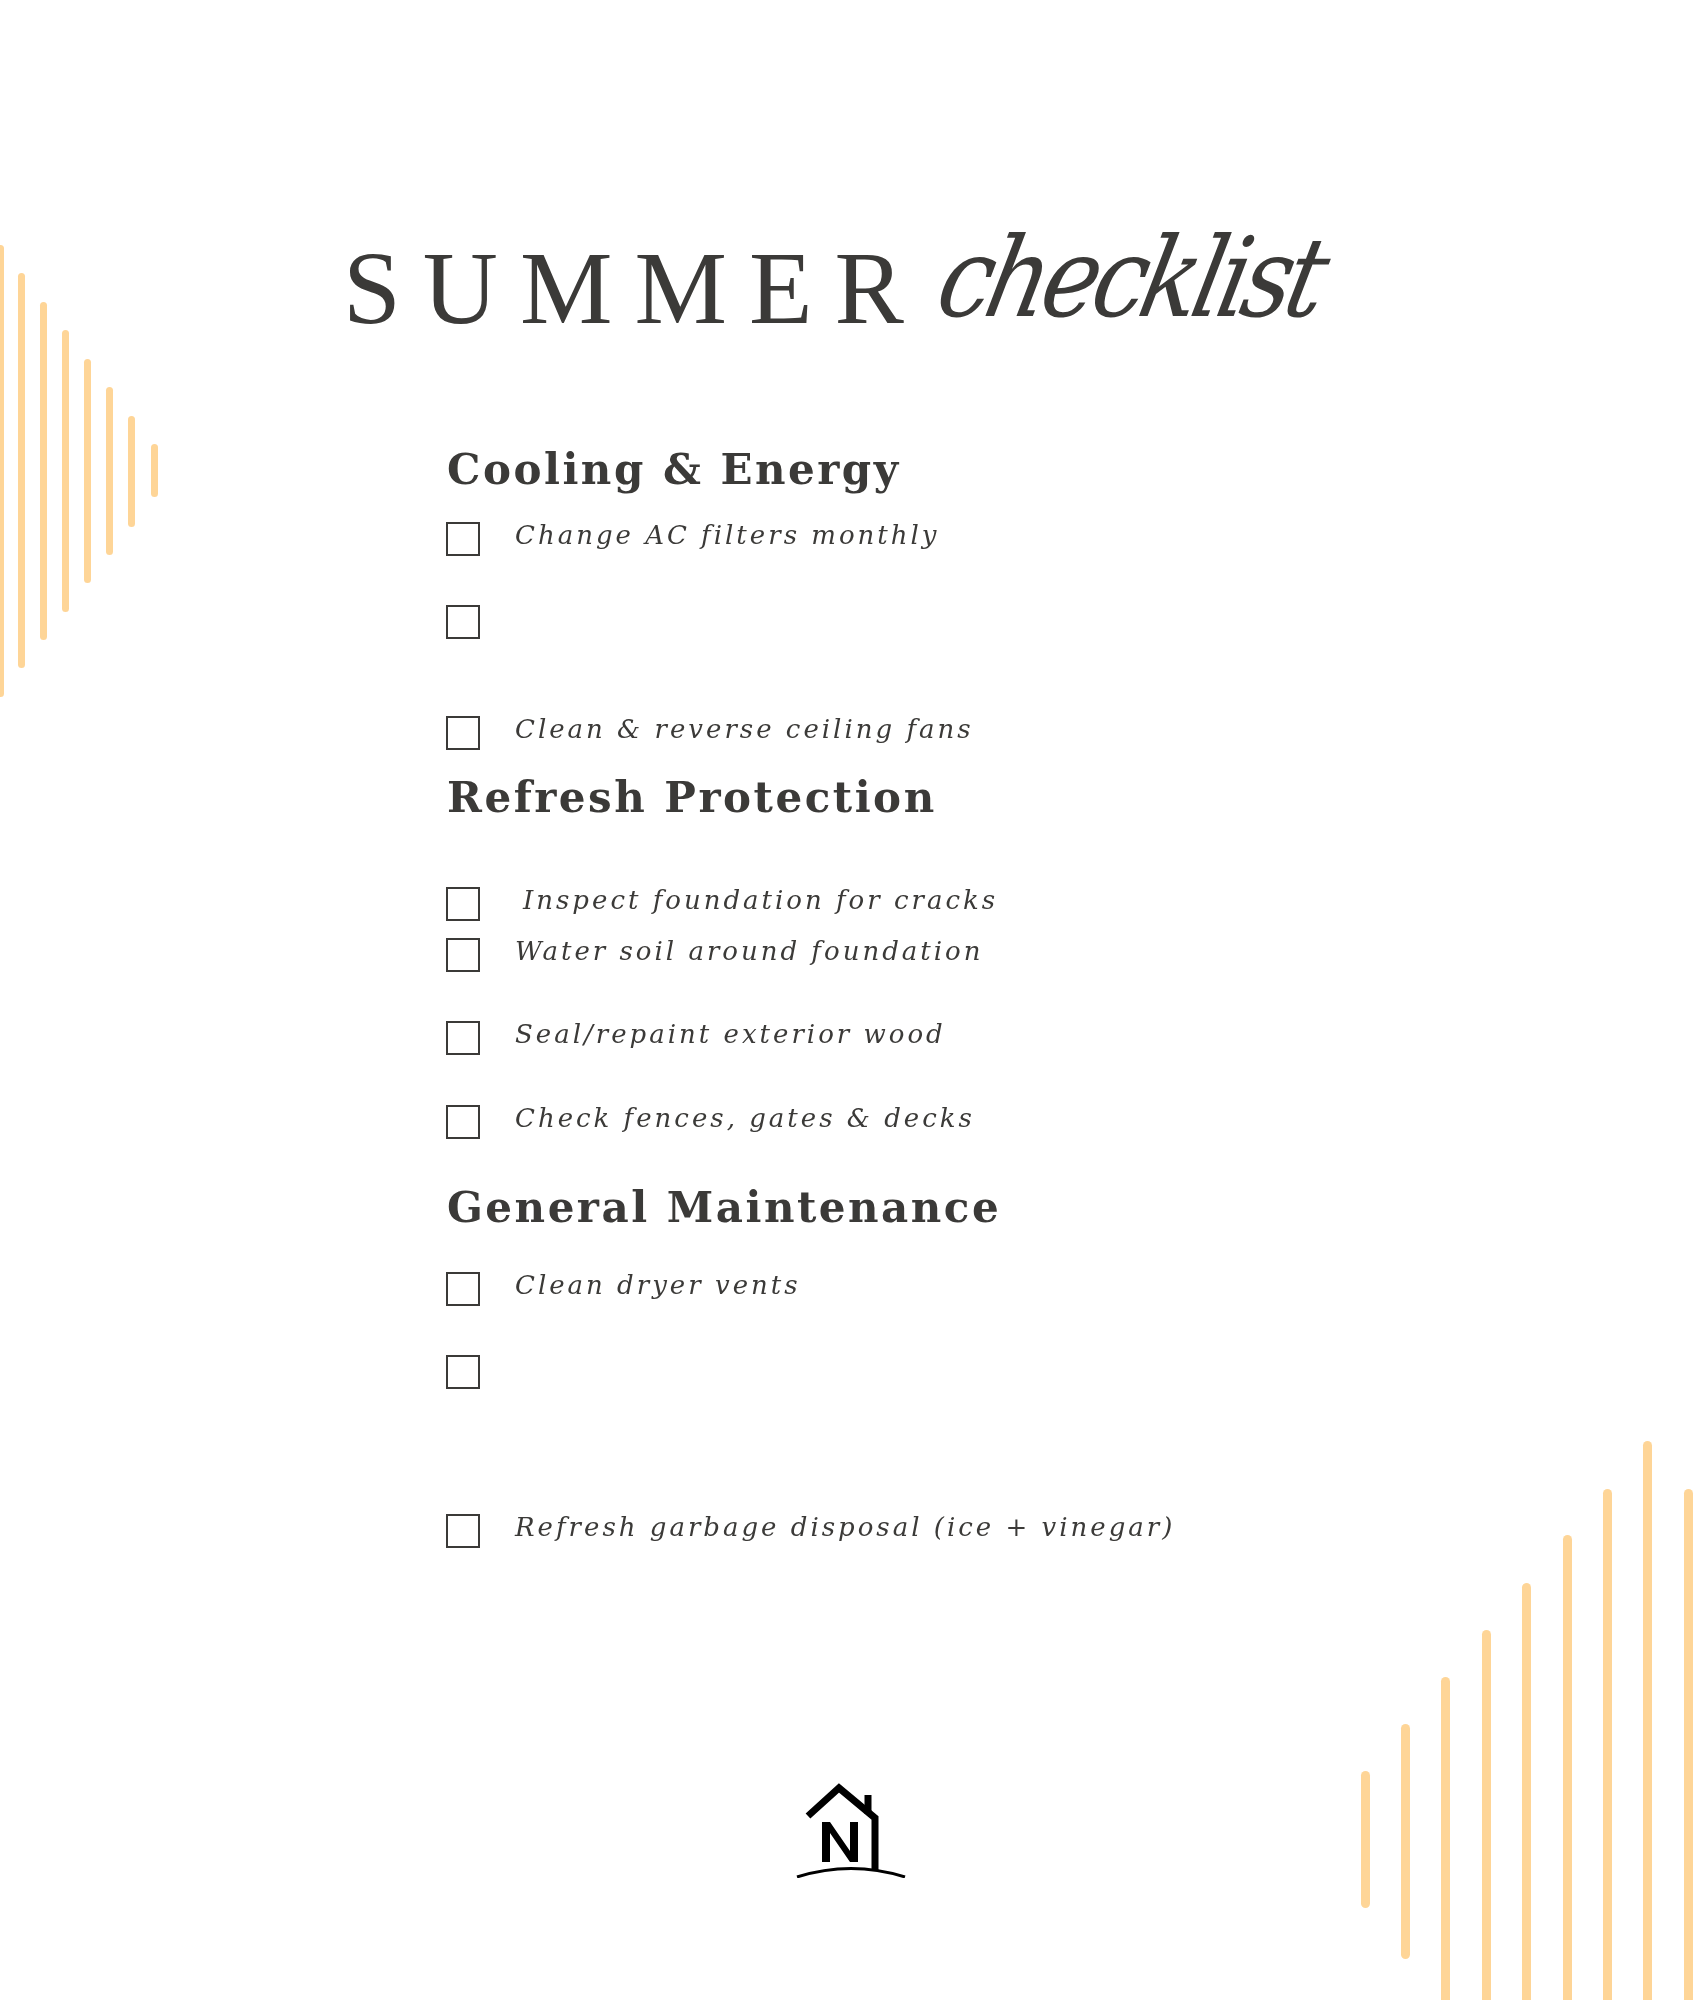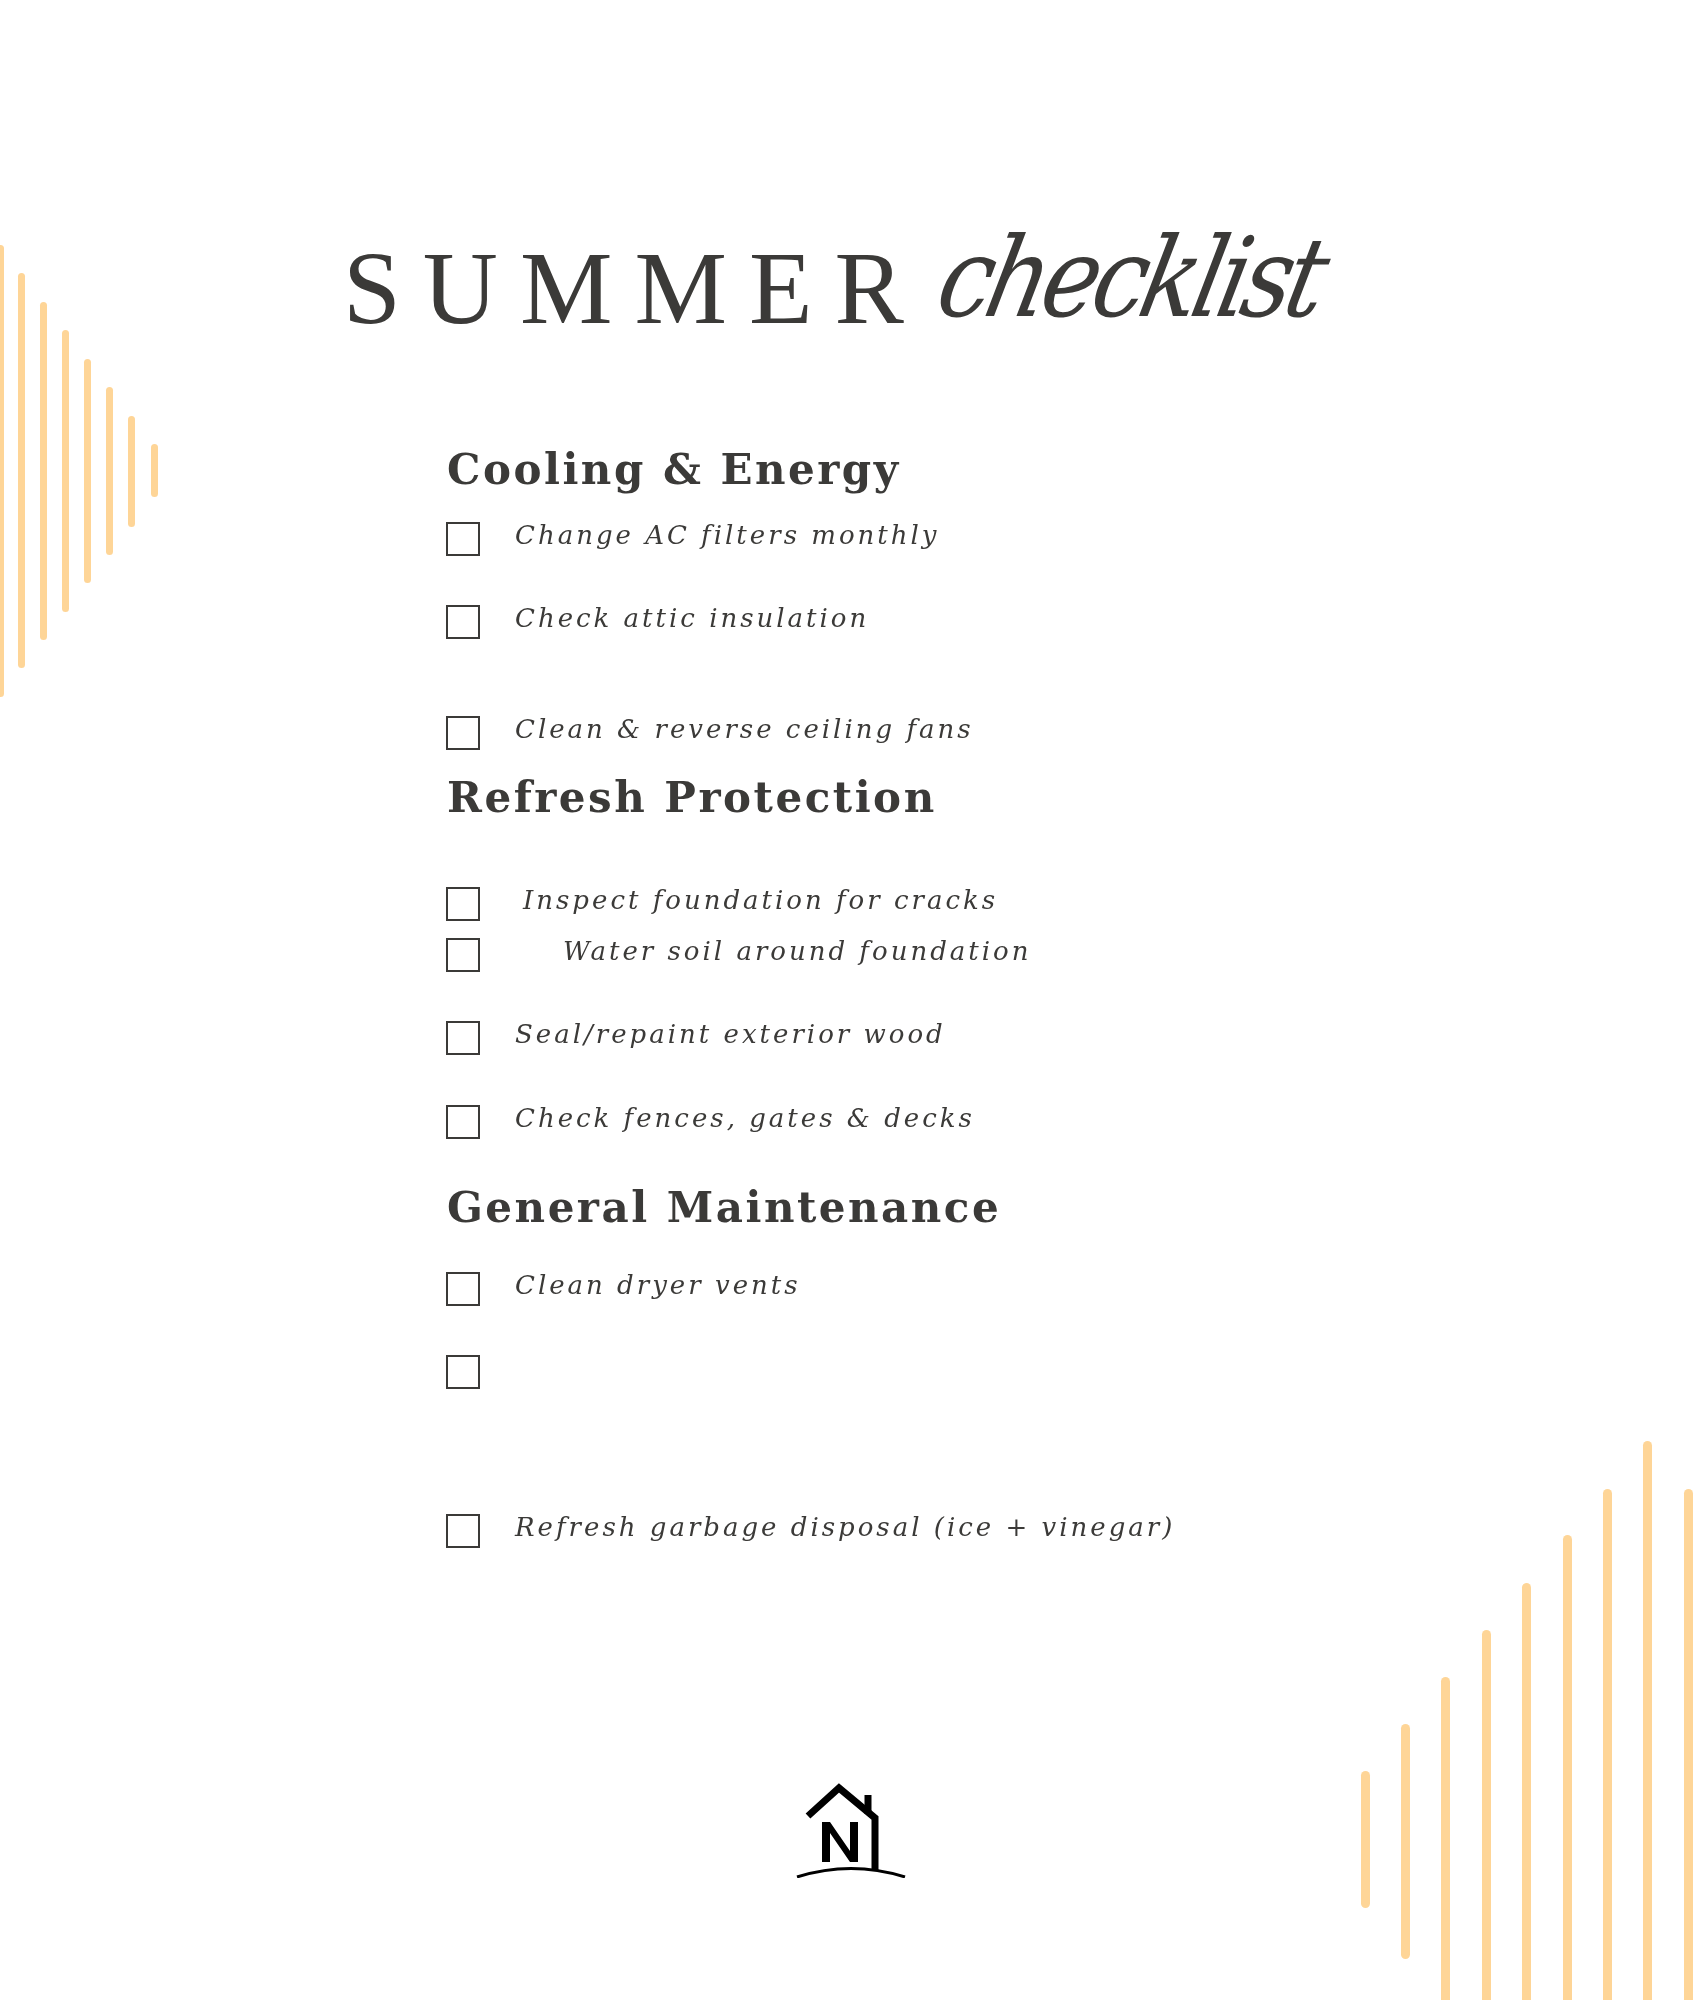"Check attic insulation" span.item-text { html: <span>Check attic insulation</span> -> none }
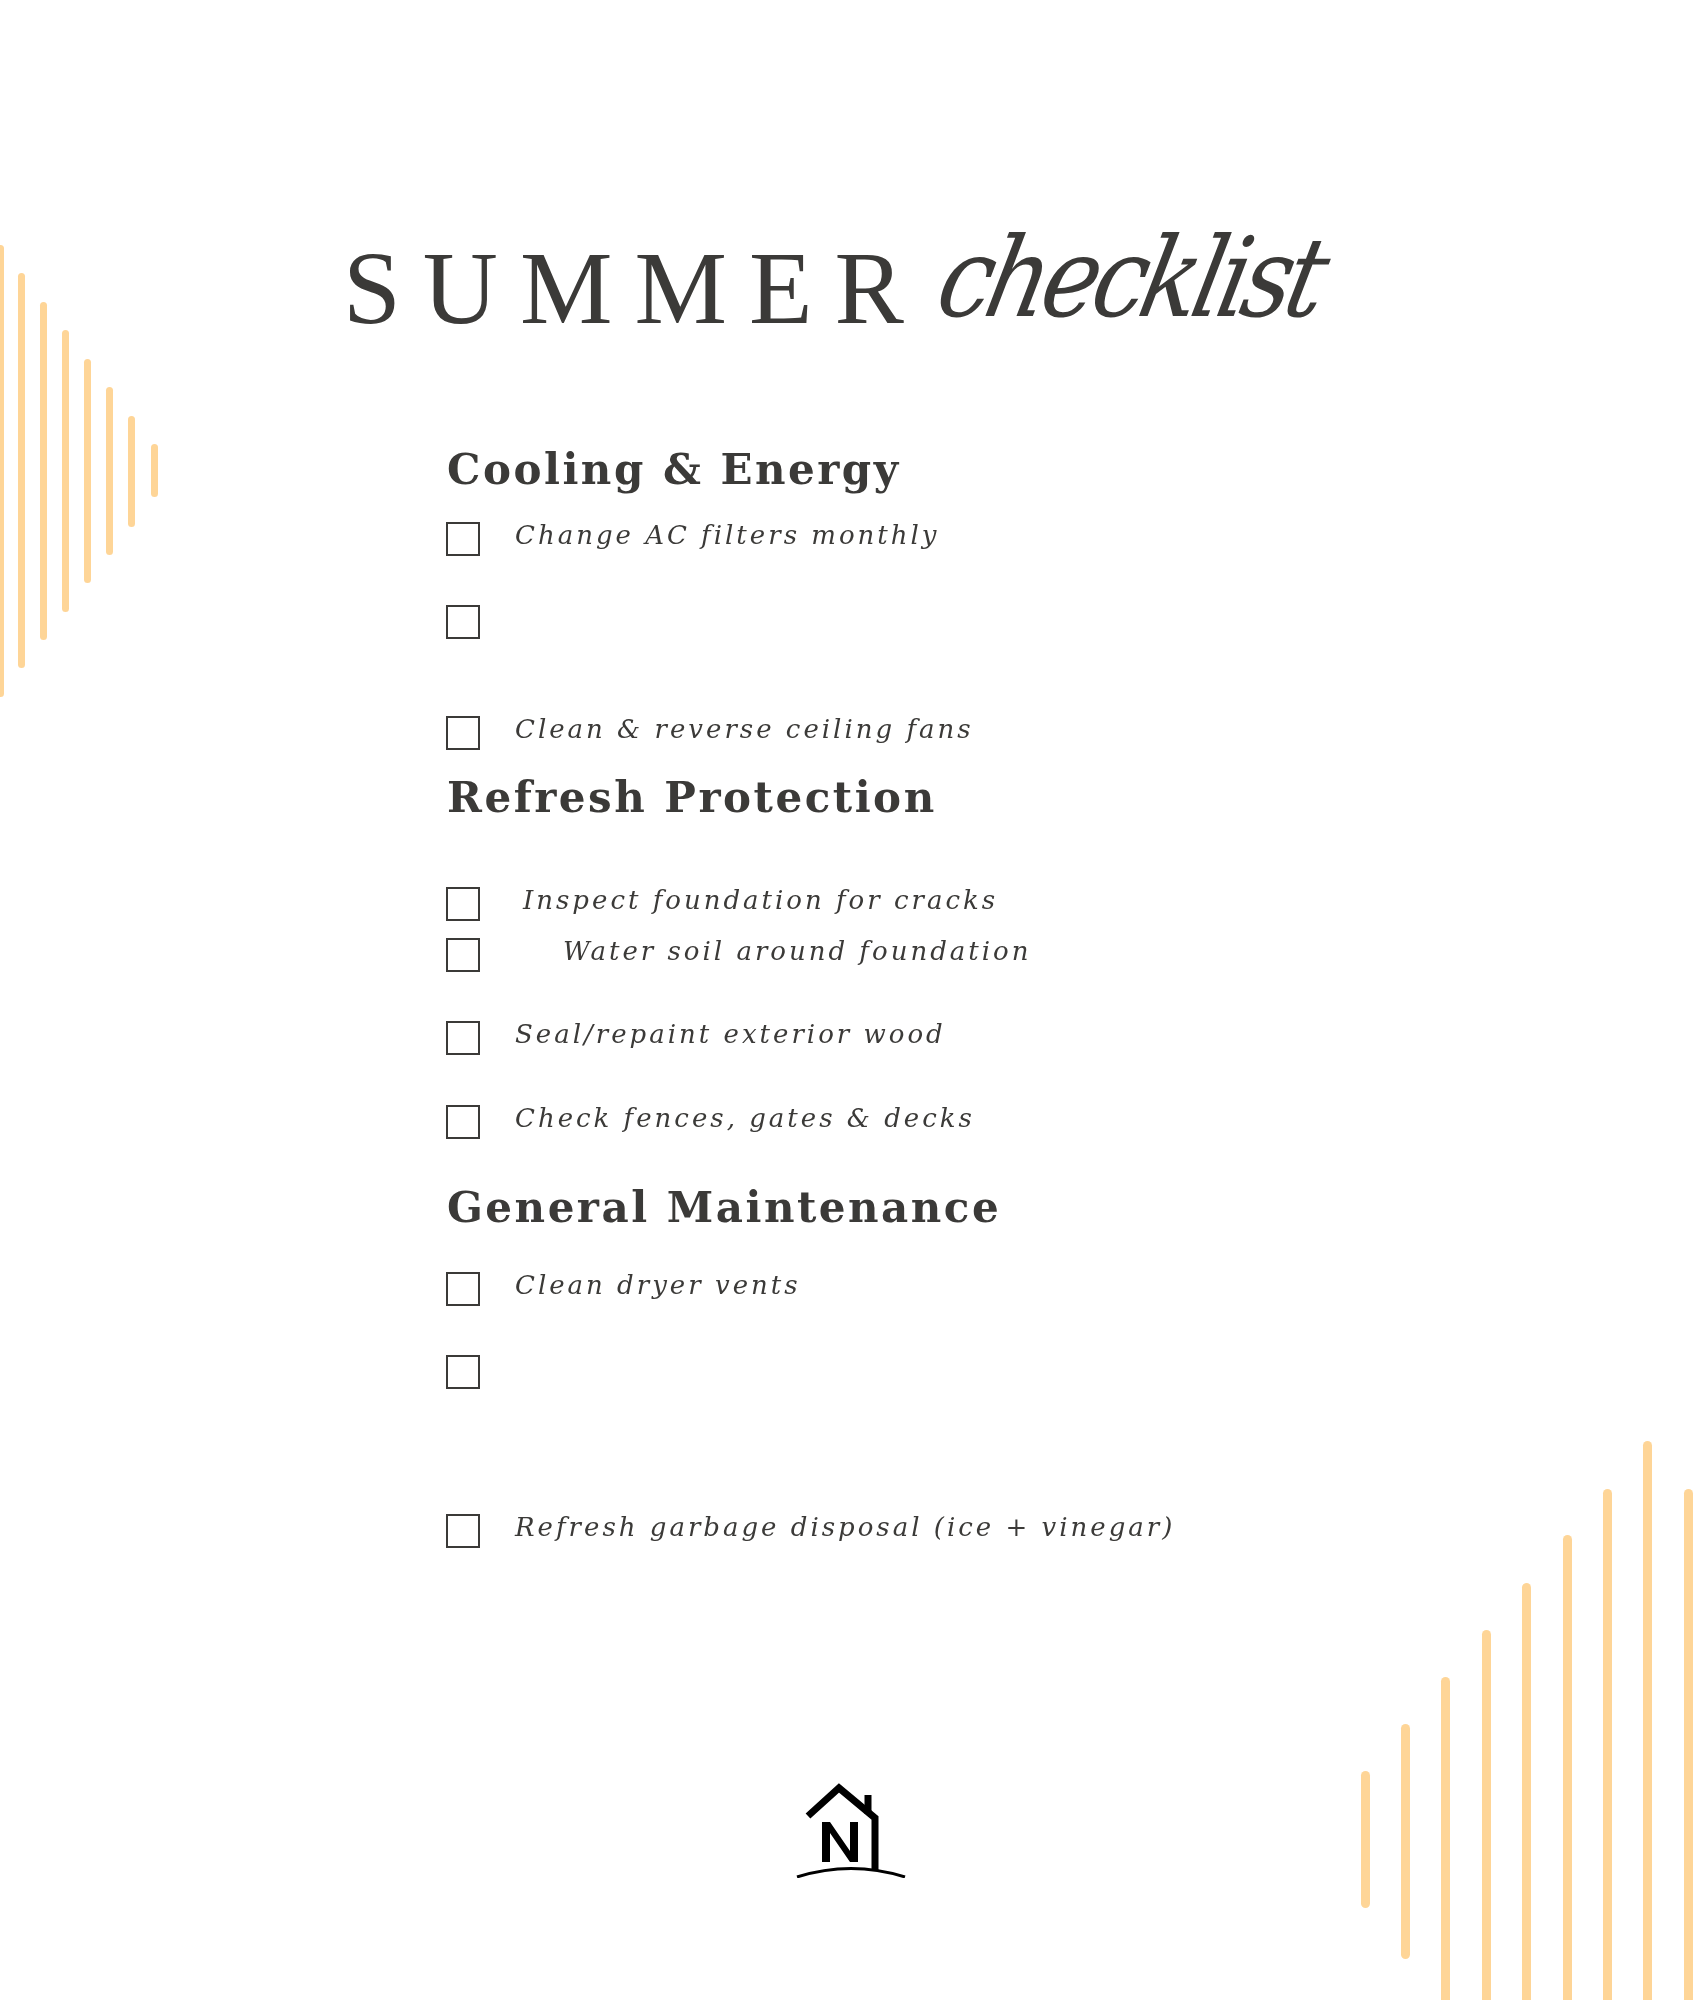"Water soil around foundation" div.item { gap: 48px -> none }
